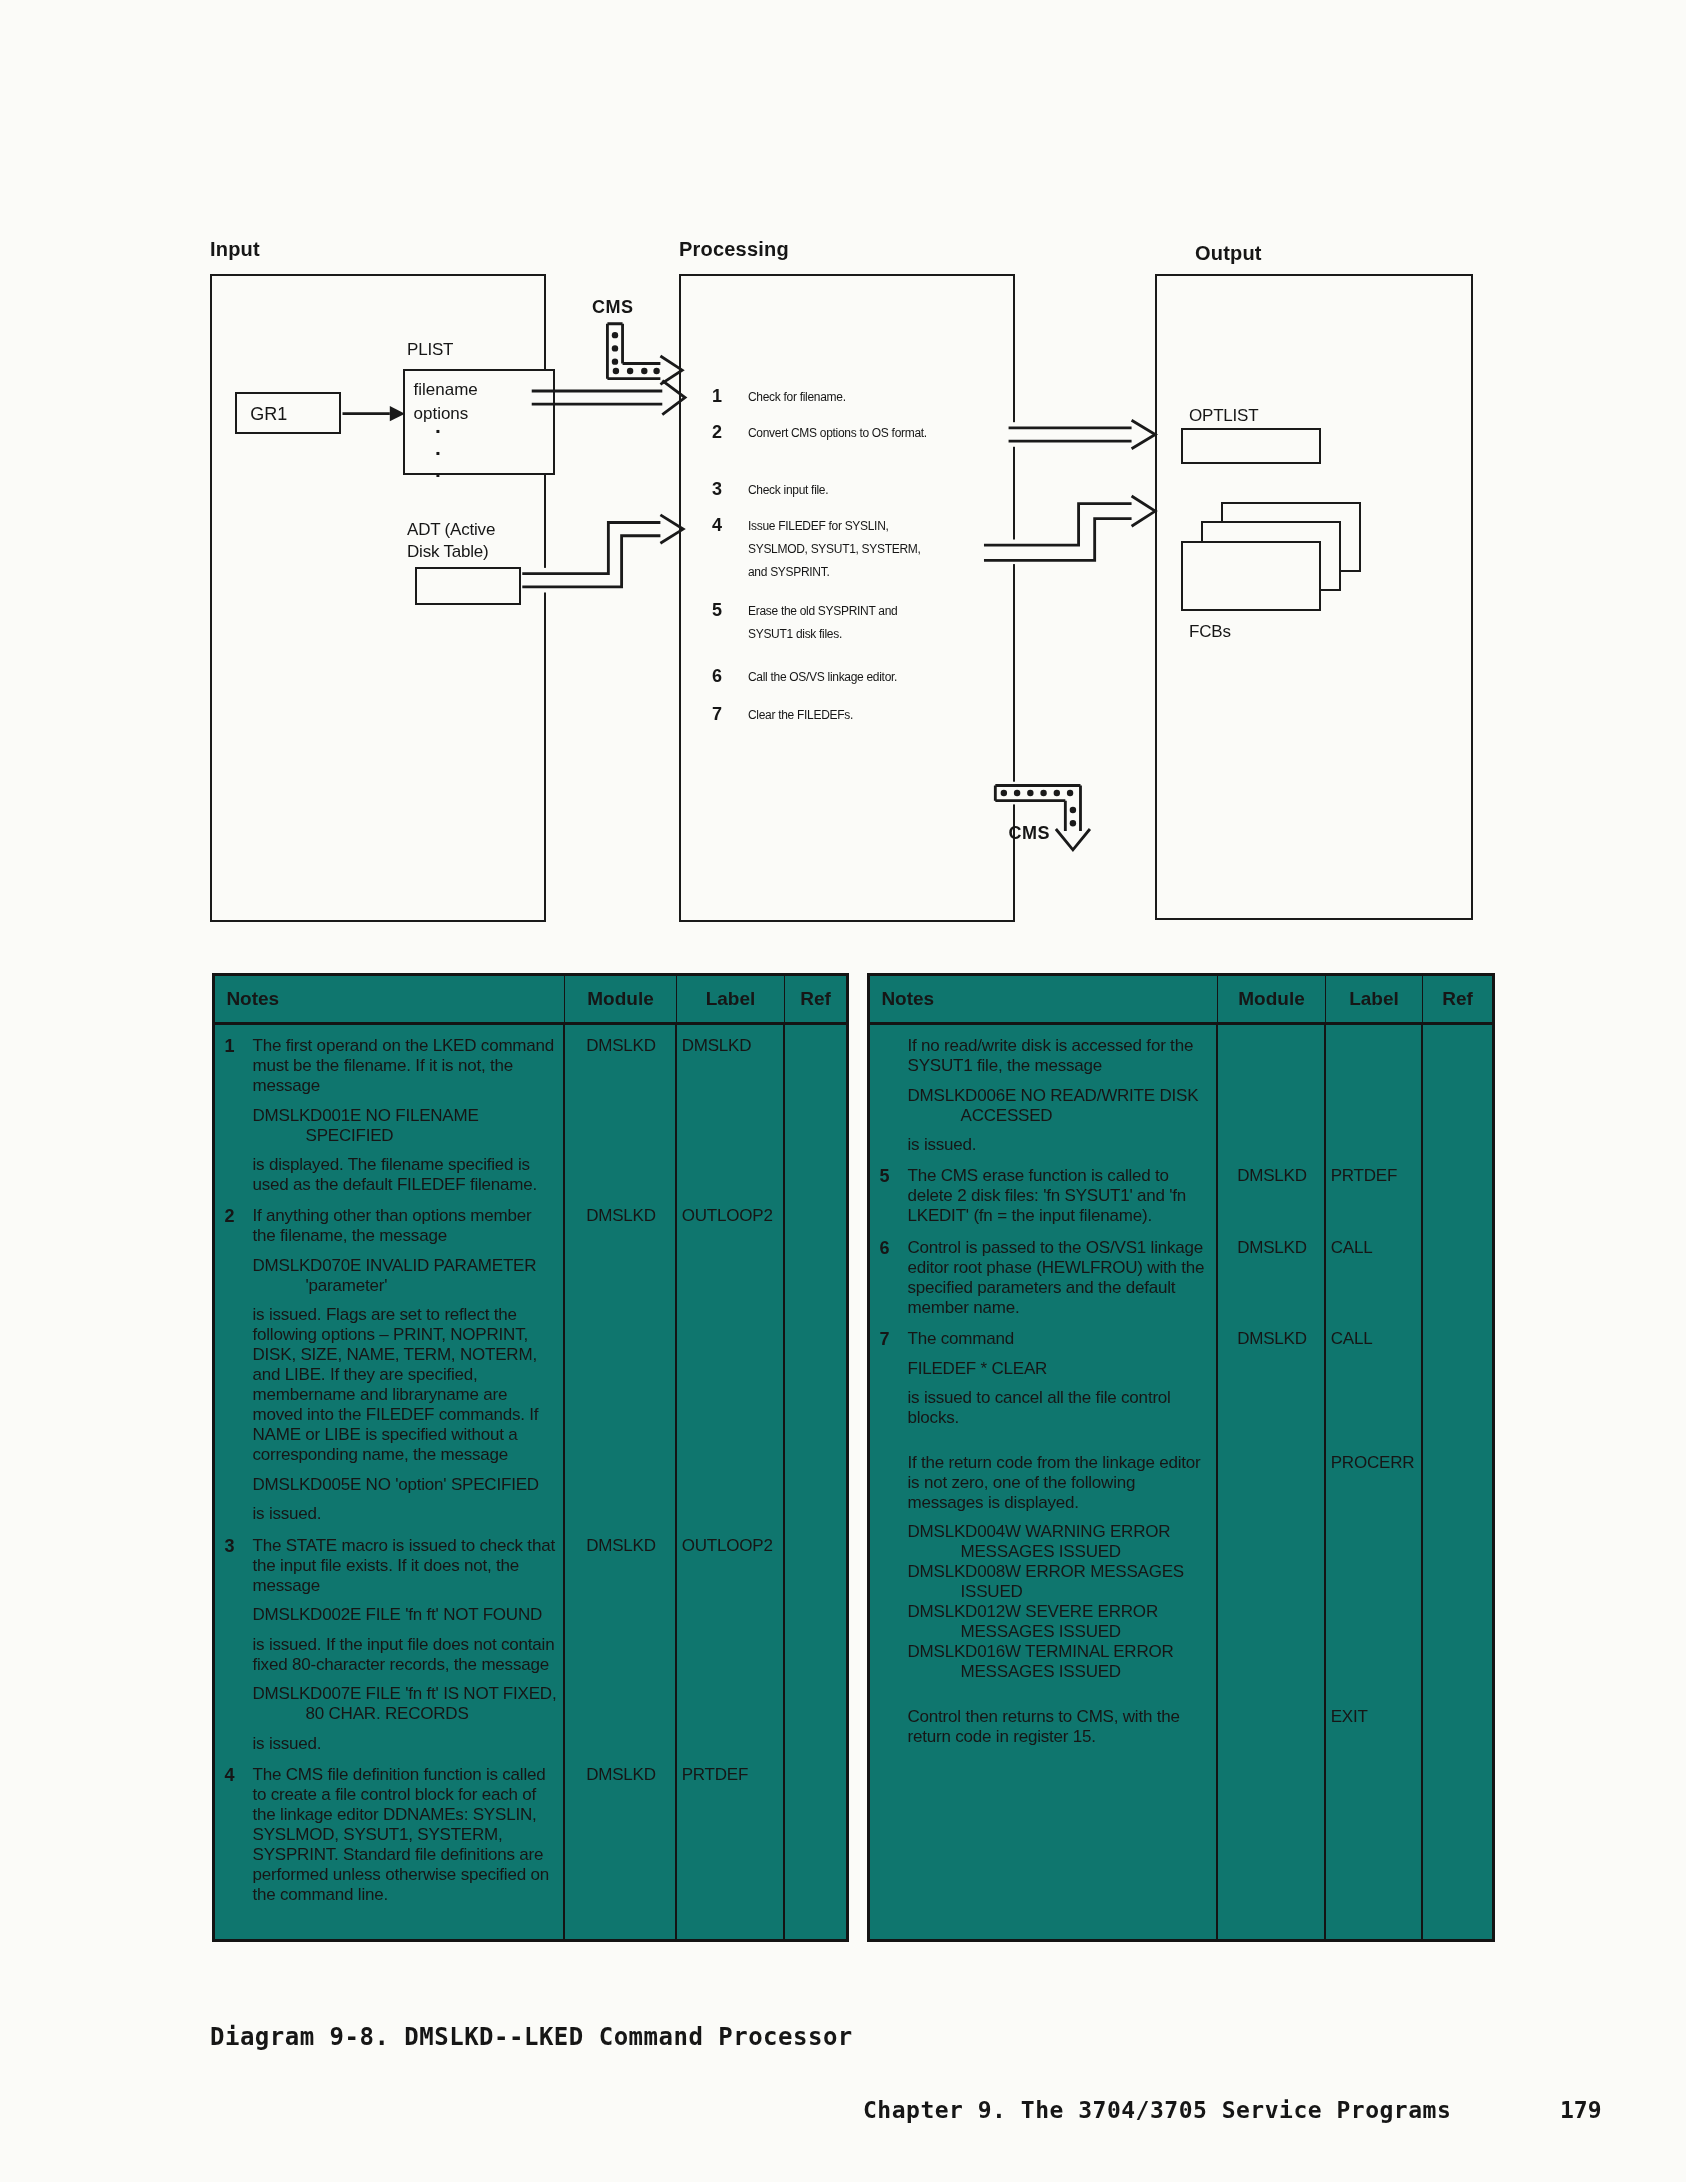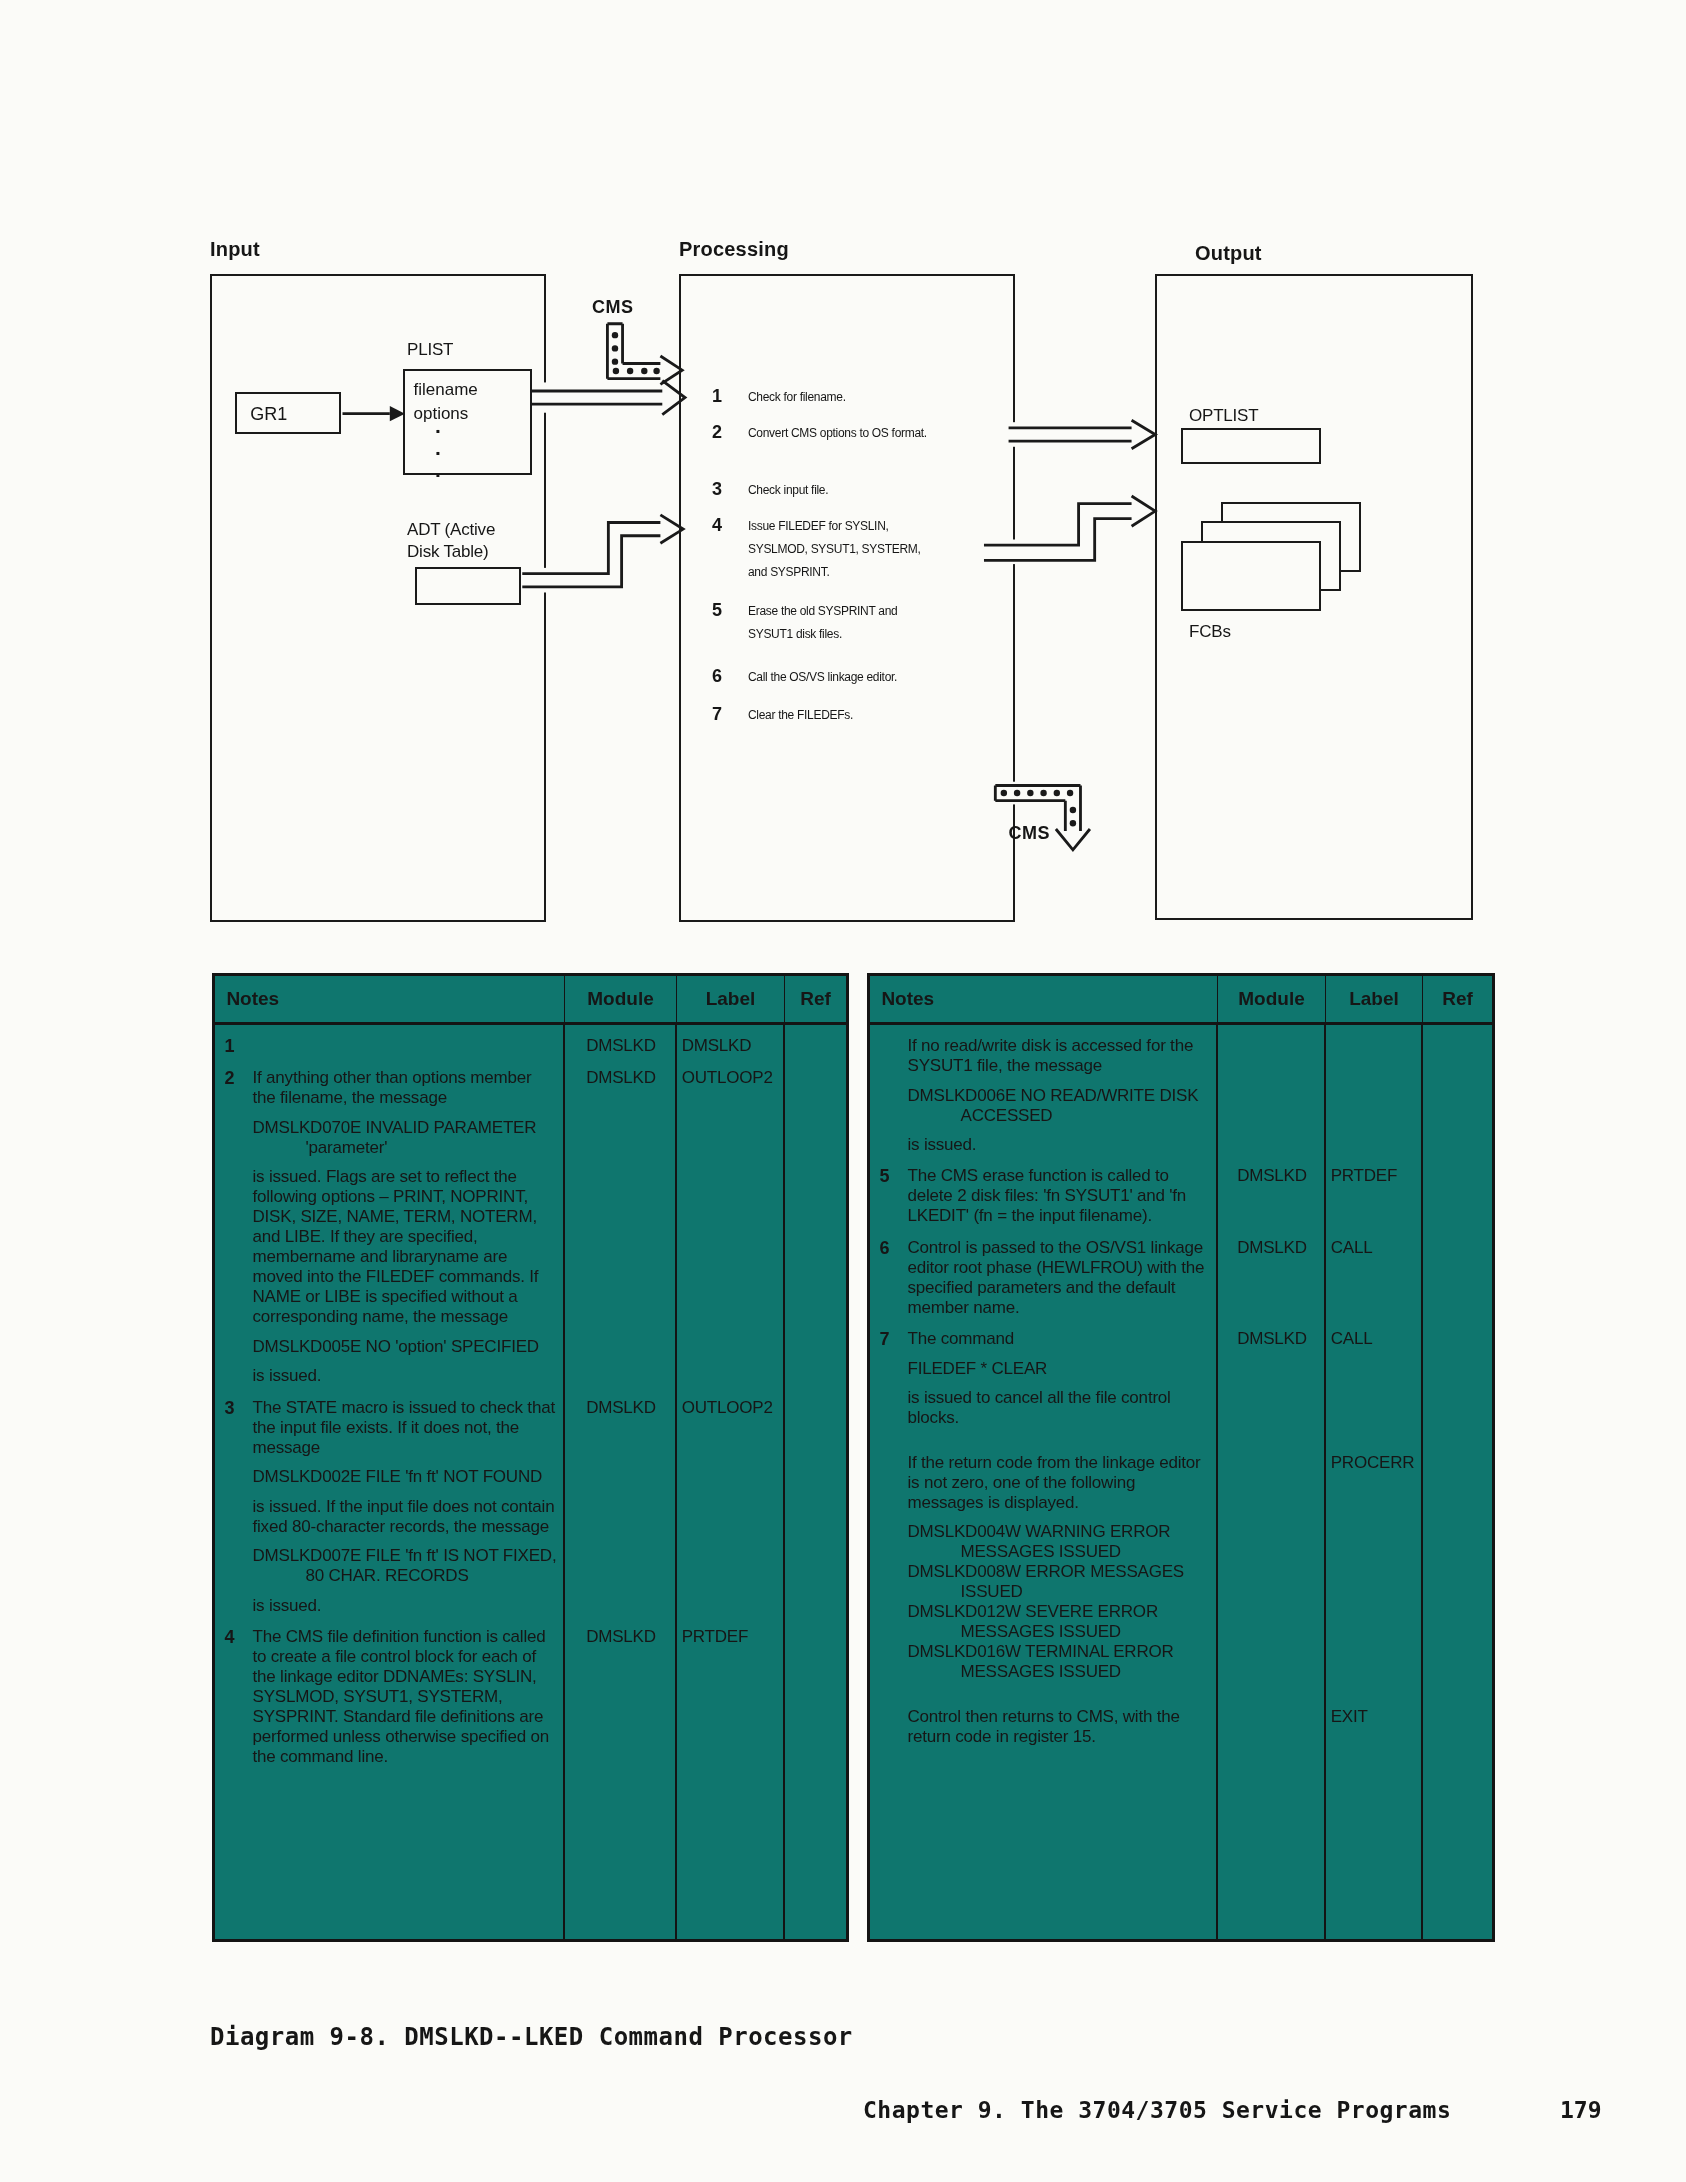"filename" div.ibox { width: 129px -> 152px }
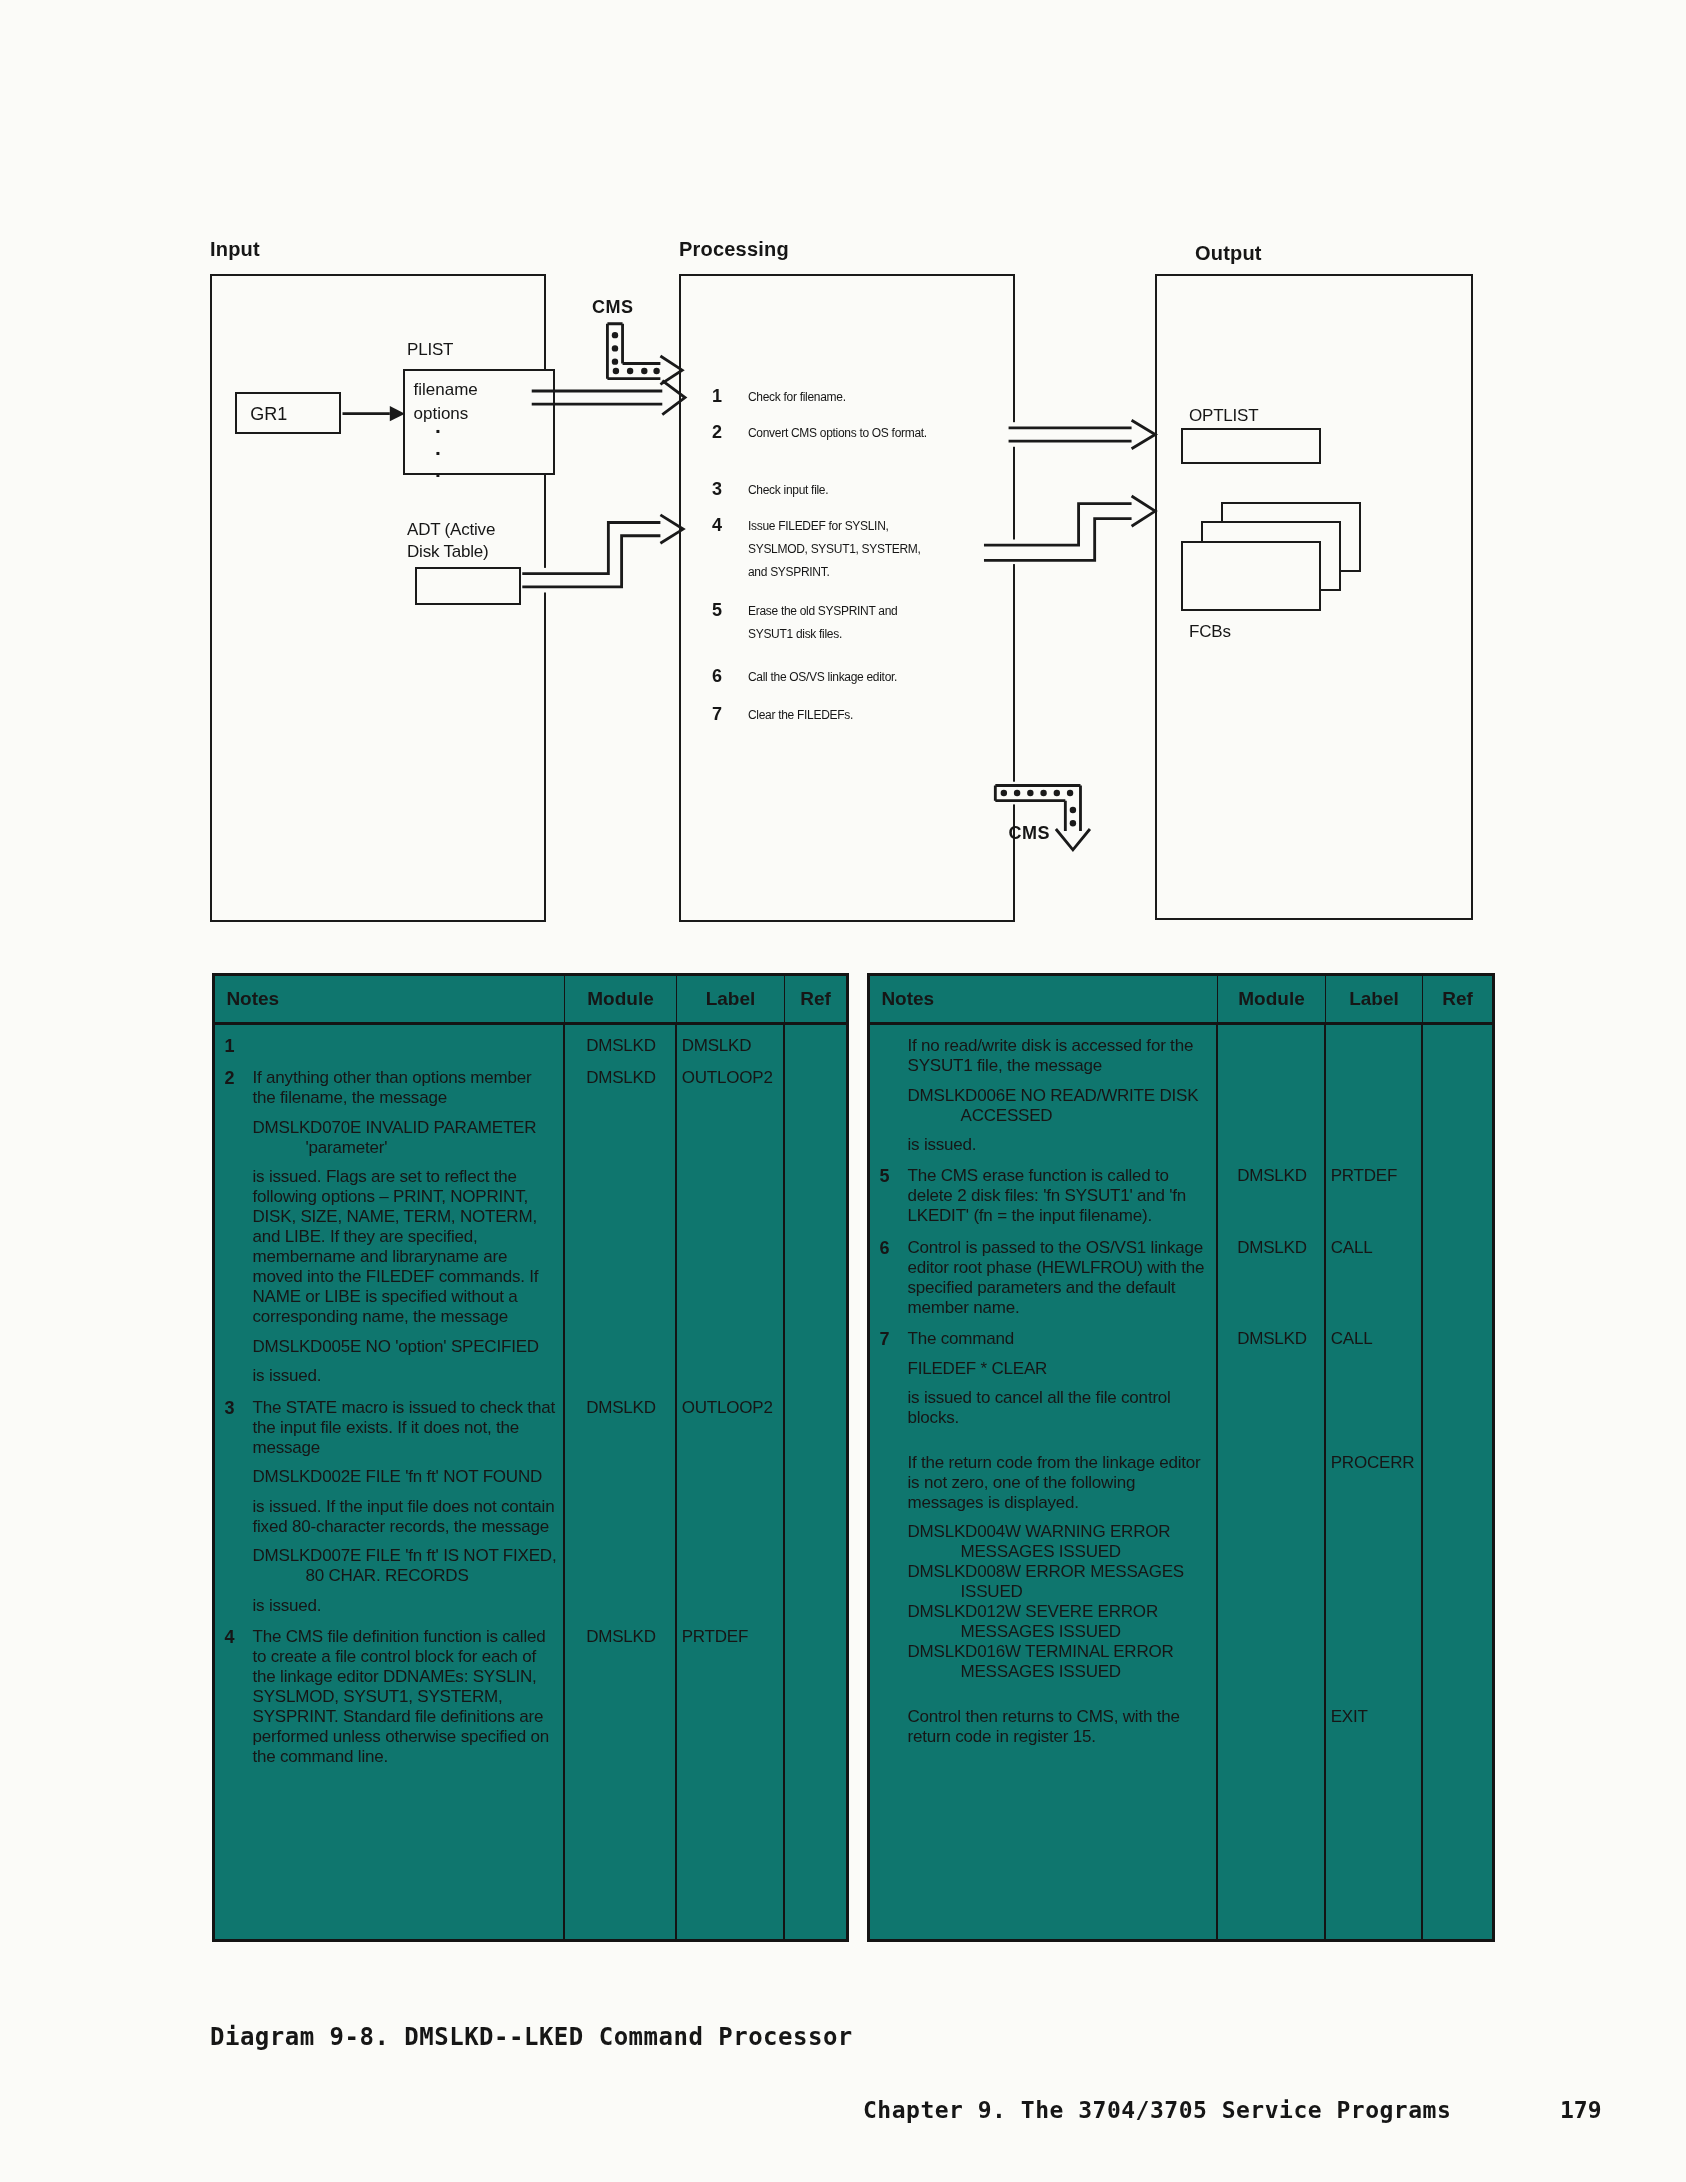"The first operand on the" div.ptext { html: none -> <div> <p>The first operand on the LKED command must be the filename. If it is not, the message</p> <p>DMSLKD001E NO FILENAME SPECIFIED</p> <p>is displayed. The filename specified is used as the default FILEDEF filename.</p> </div> }
